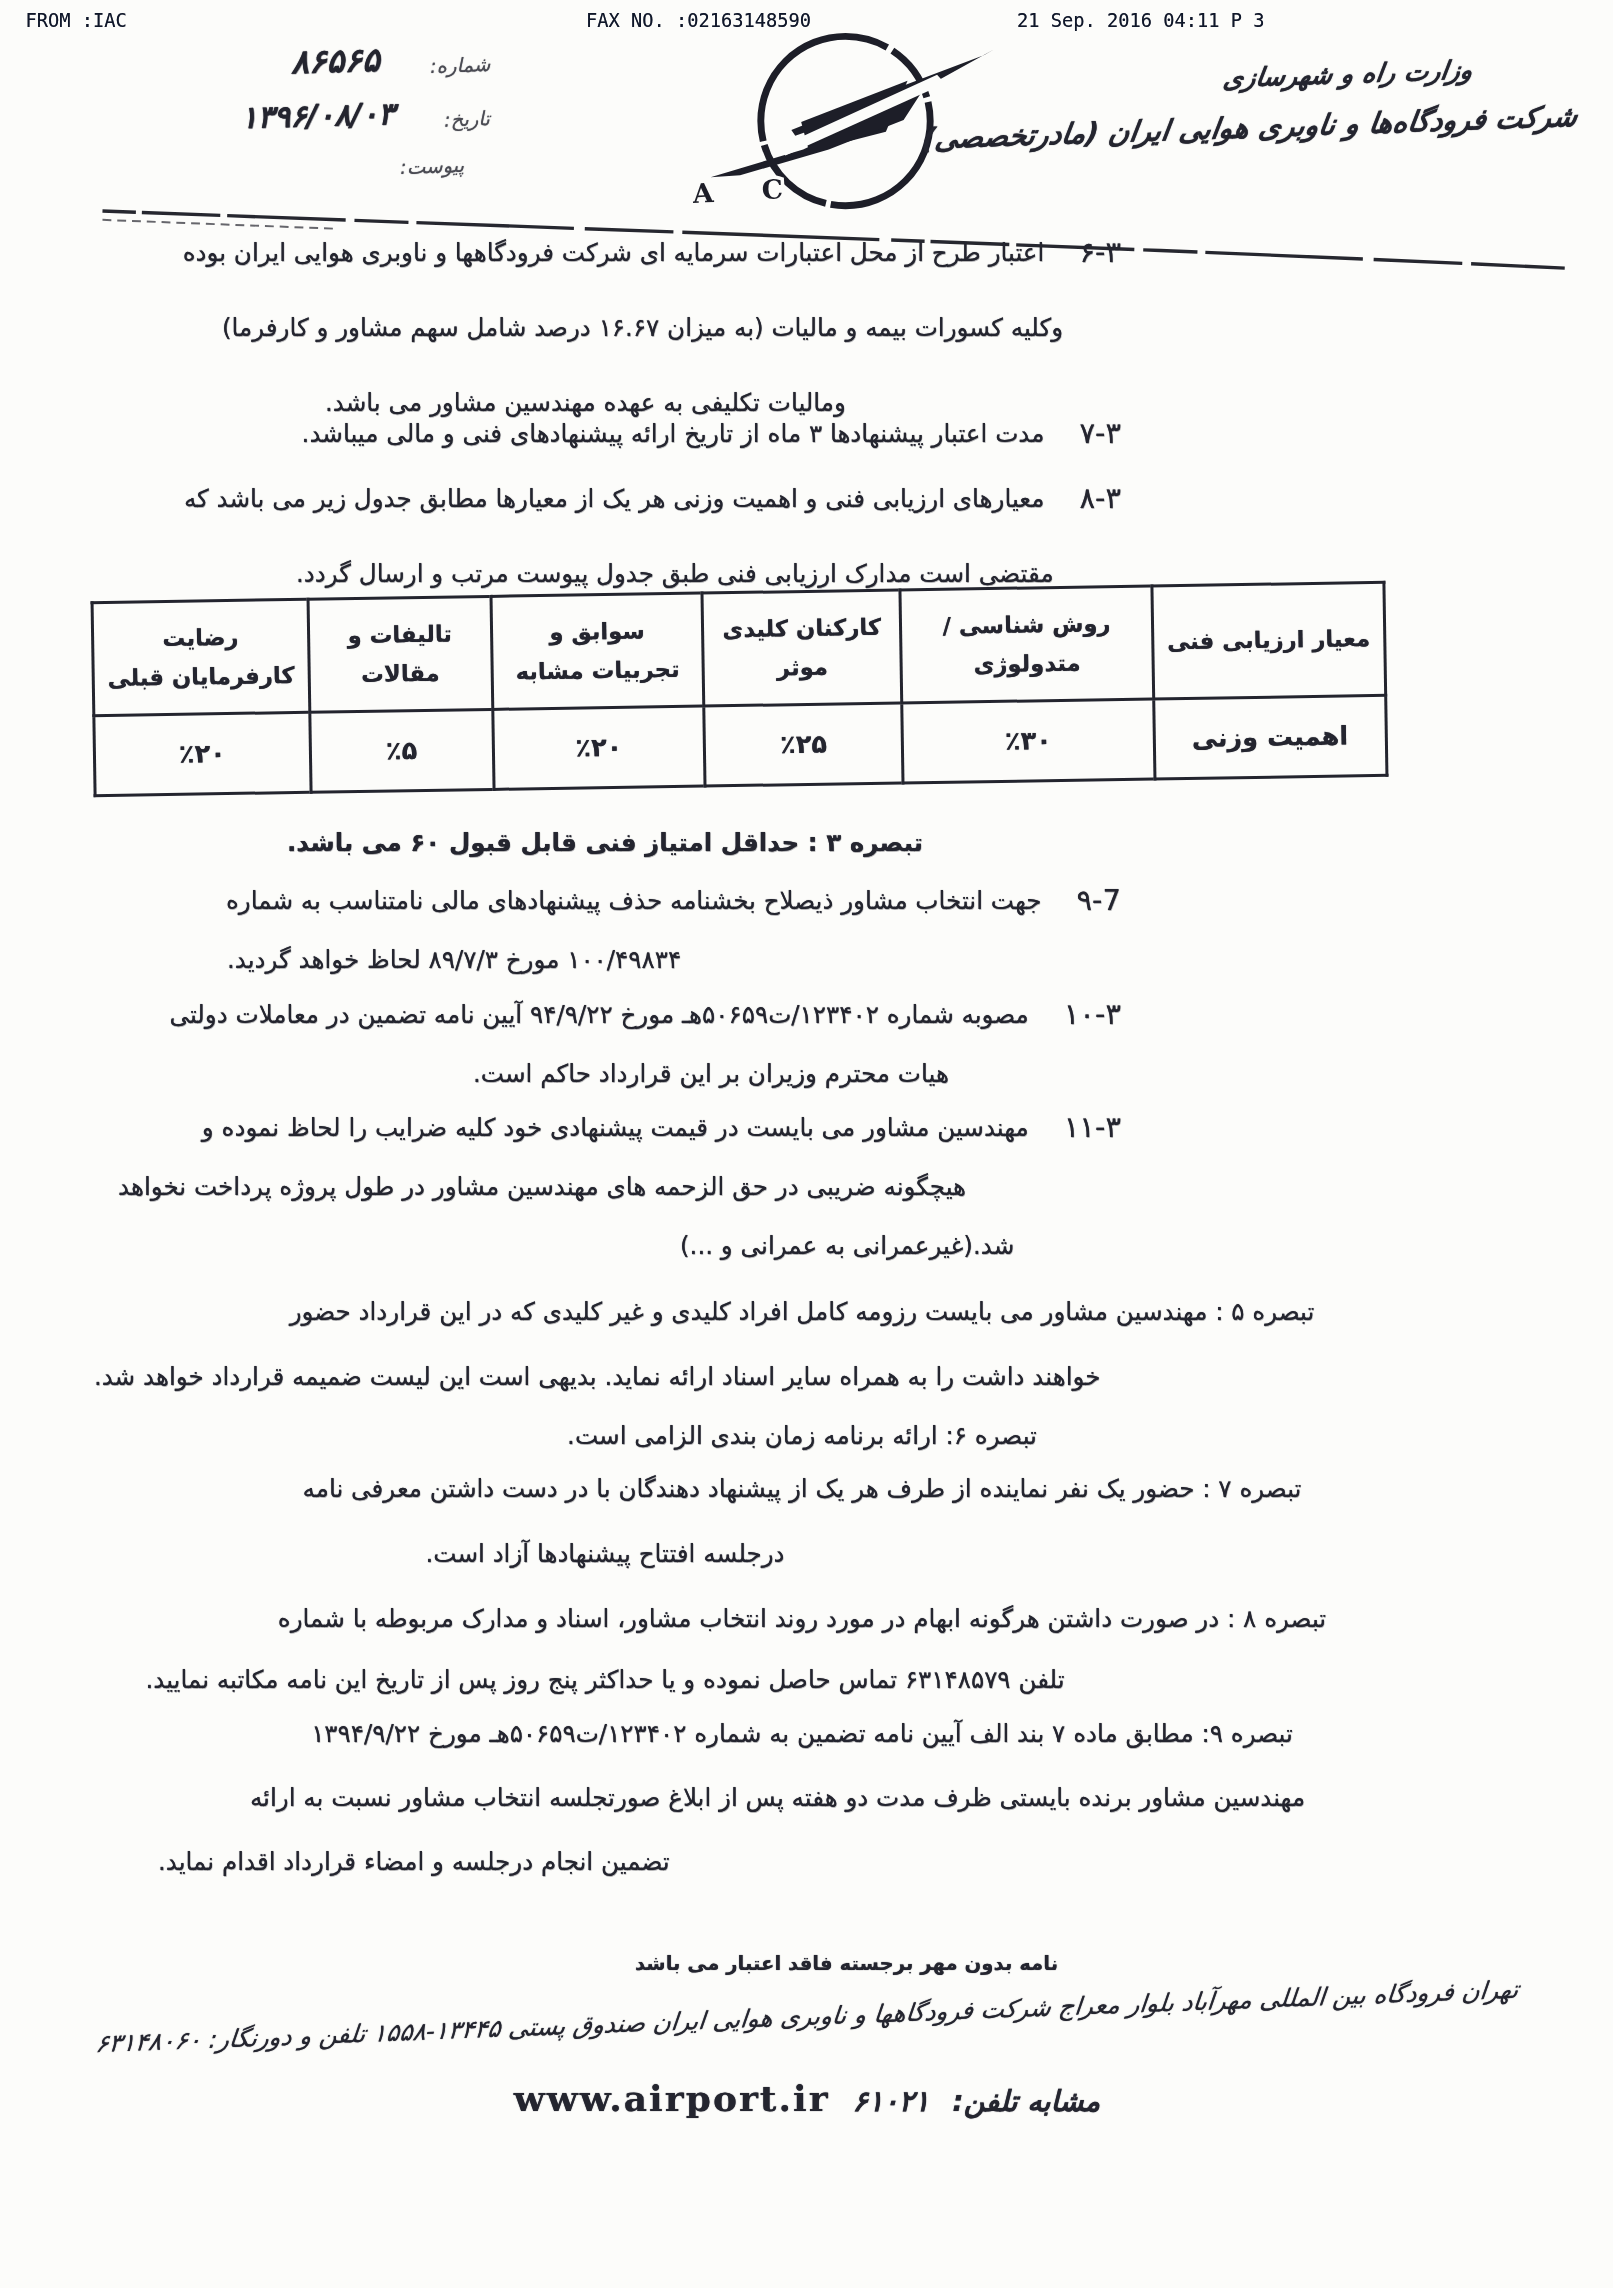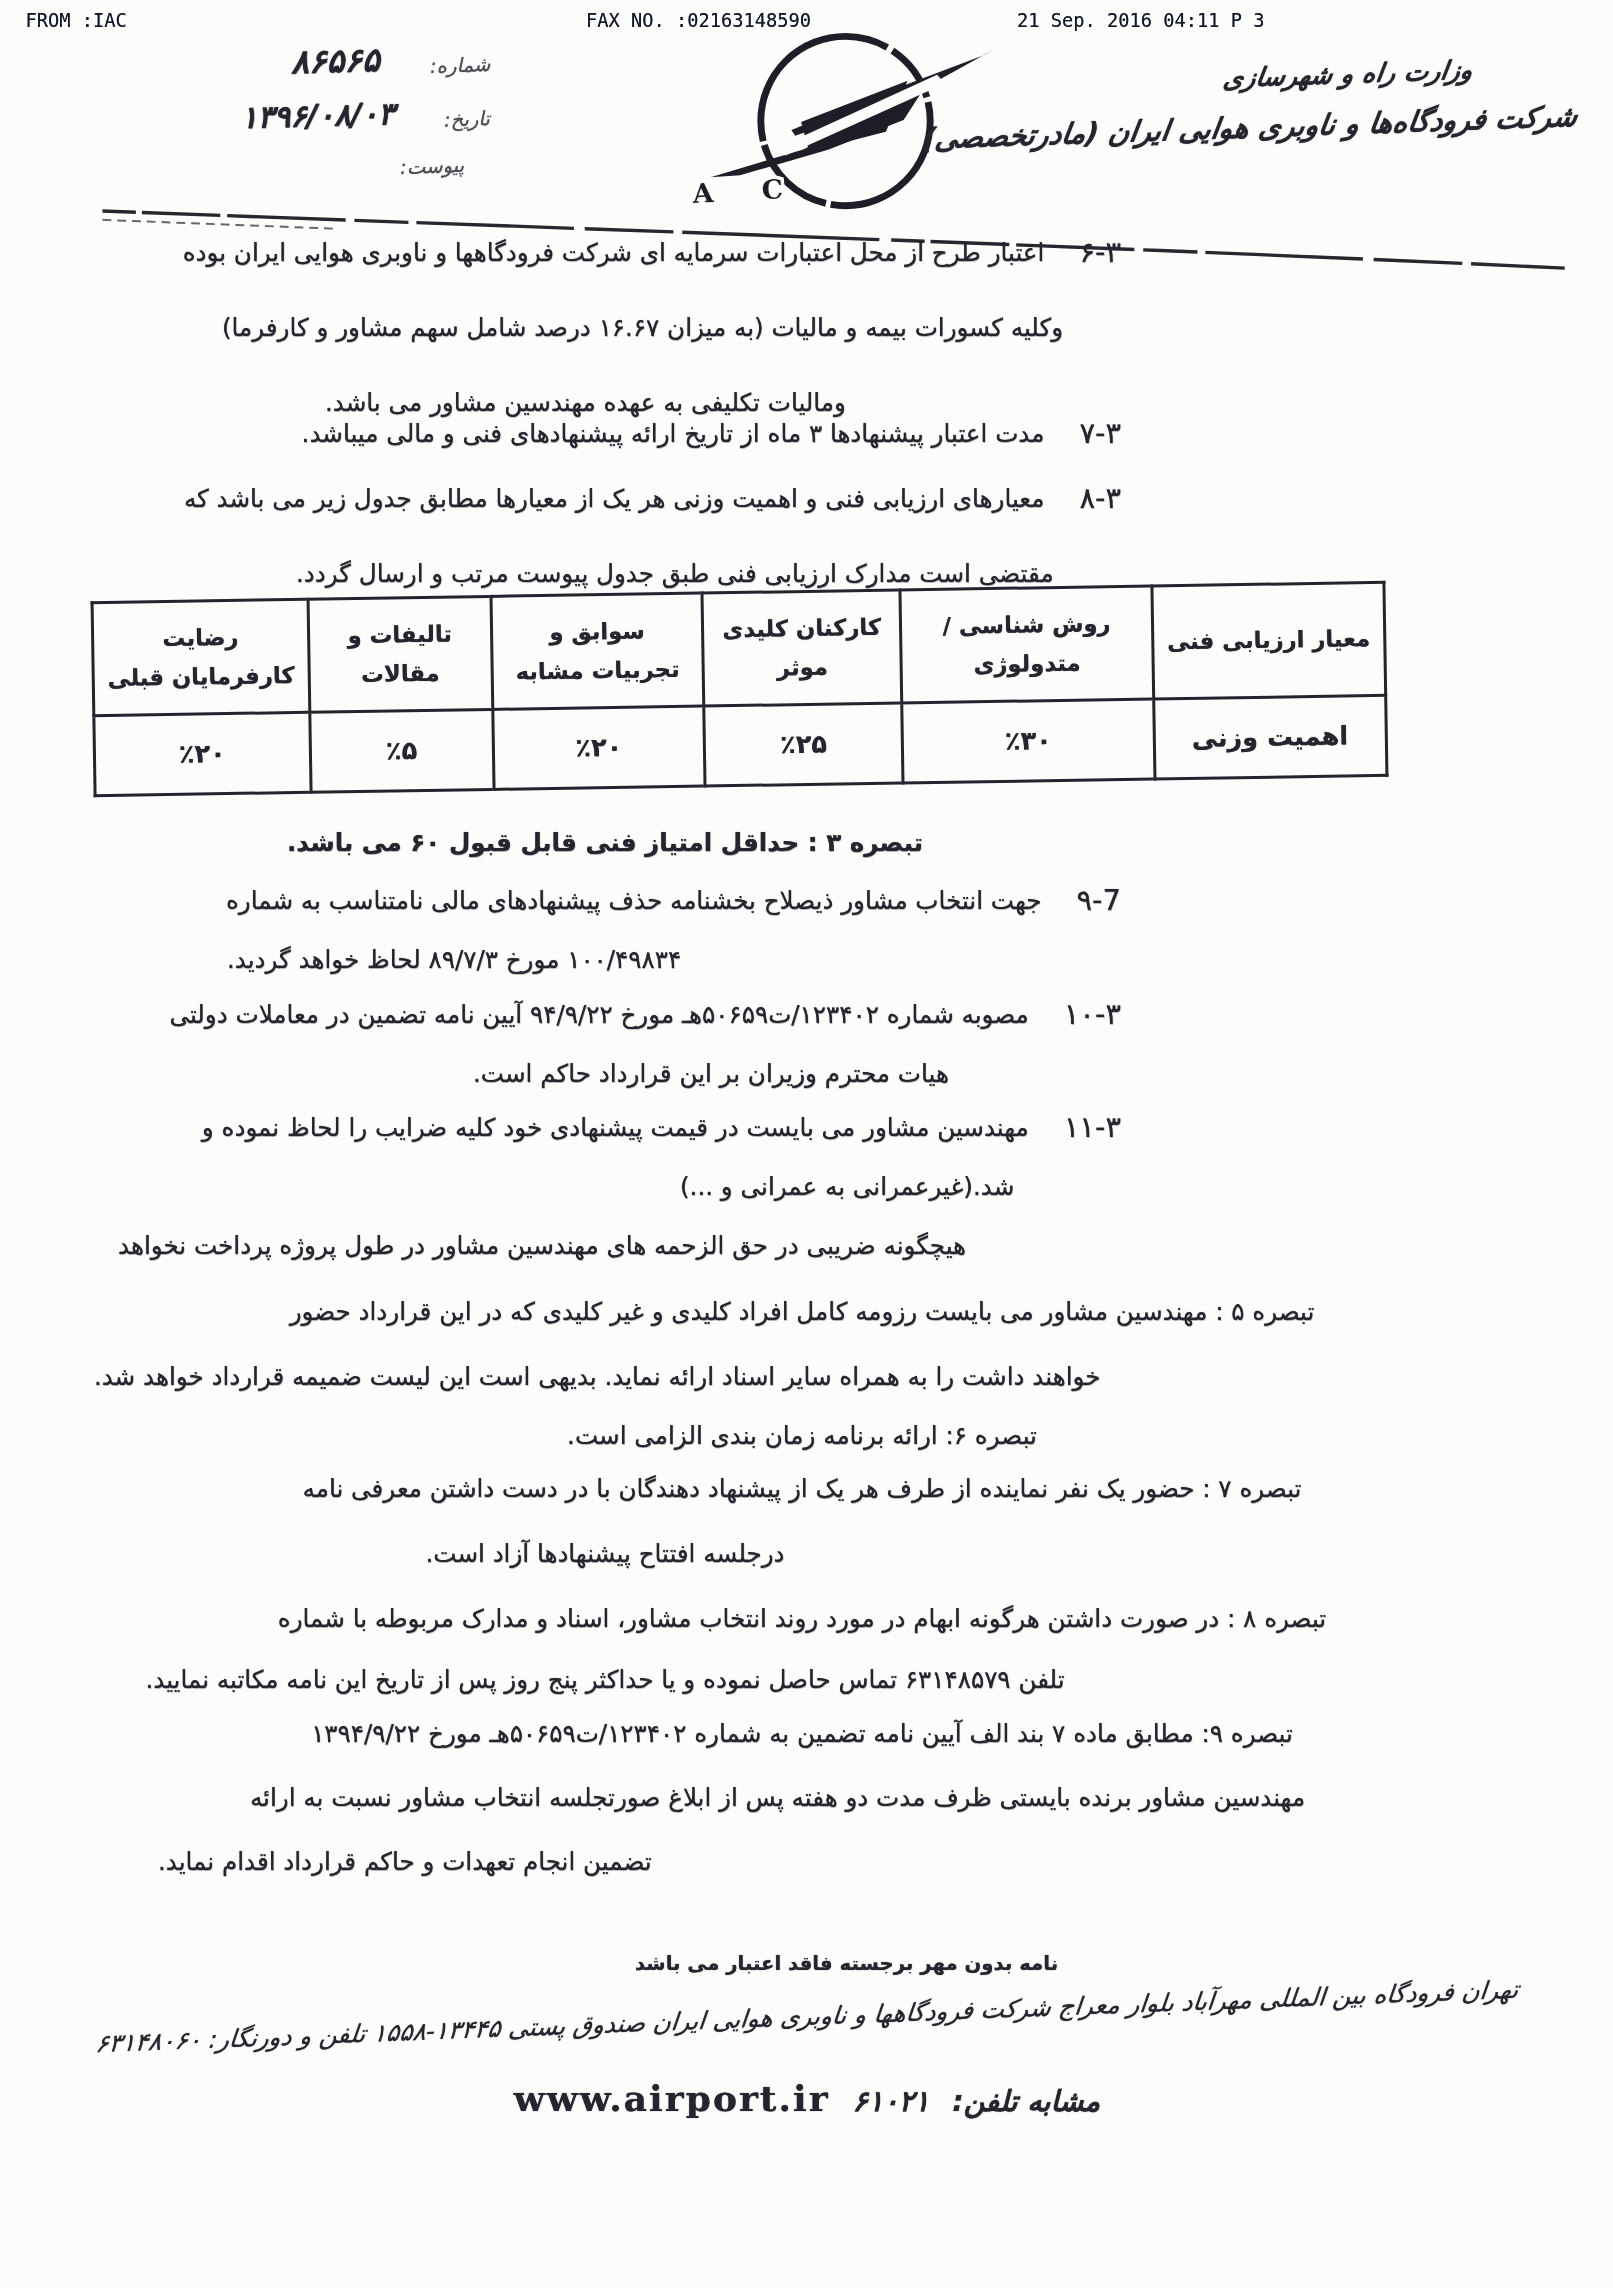"شد.(غیرعمرانی به عمرانی و ...)" div.ln { order: before "هیچگونه ضریبی در حق الزحمه" -> after "هیچگونه ضریبی در حق الزحمه" }
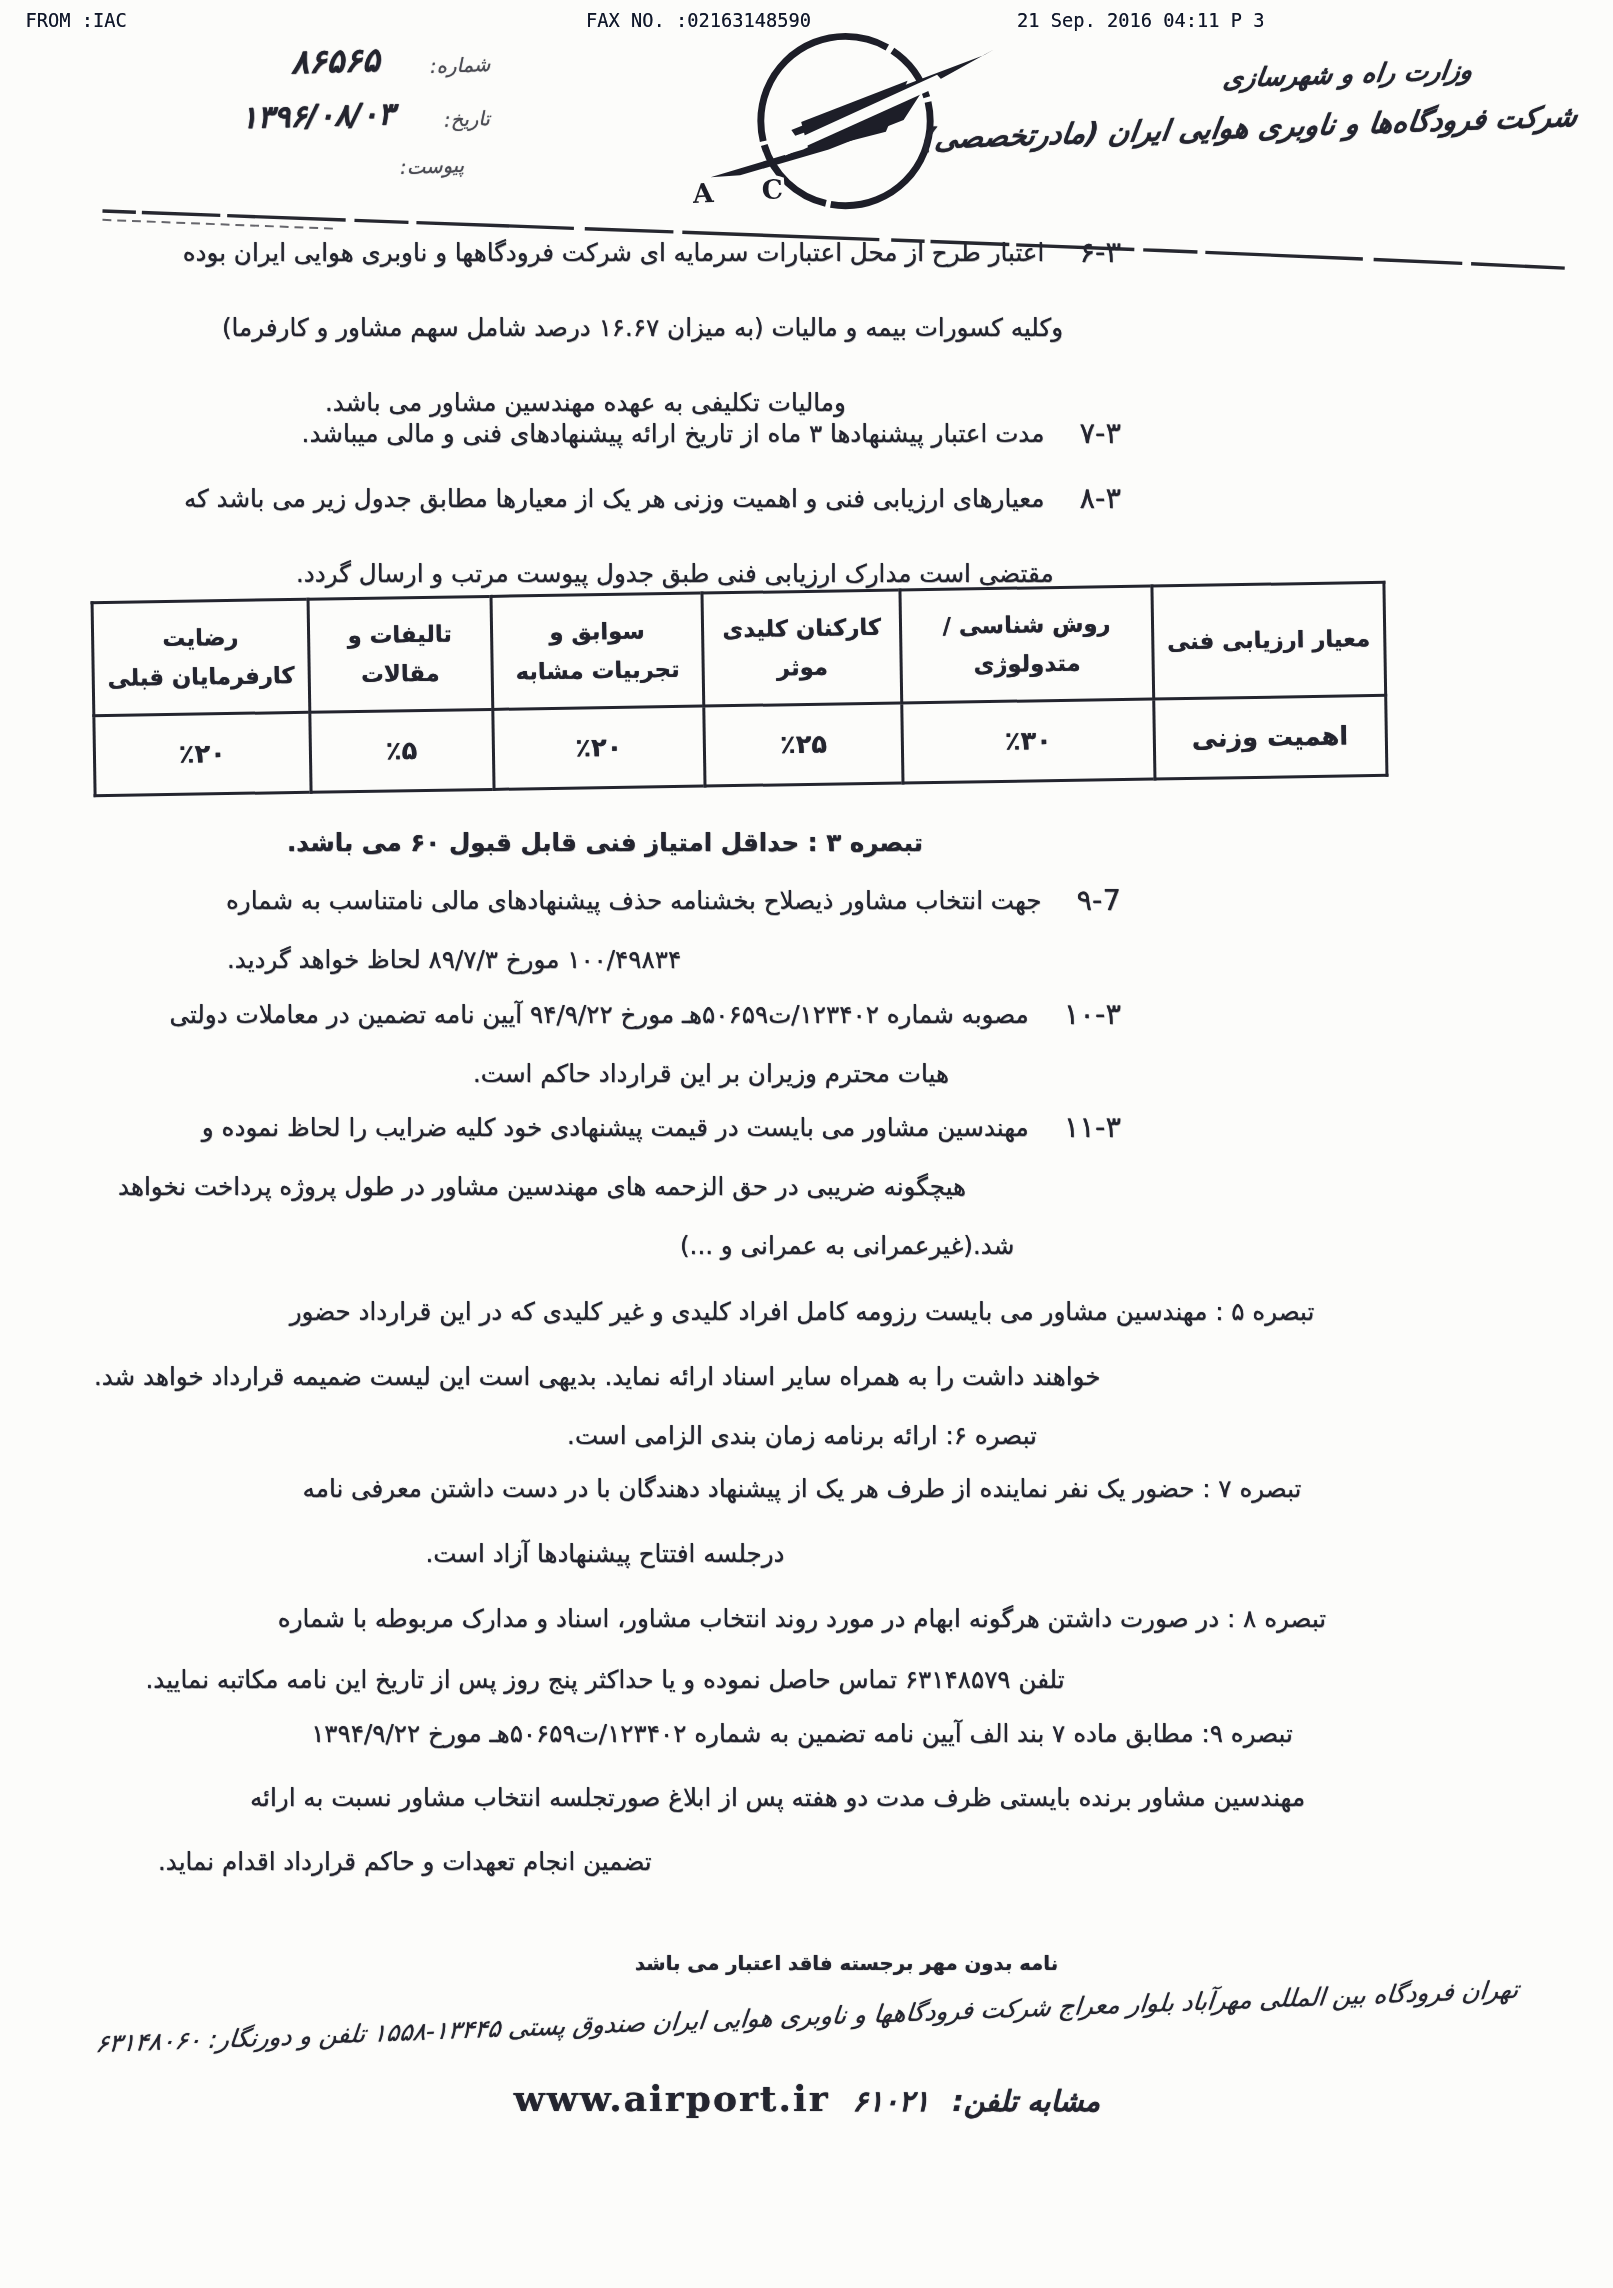"تضمین انجام تعهدات و حاکم" div.ln { text: تعهدات و حاکم -> درجلسه و امضاء }
